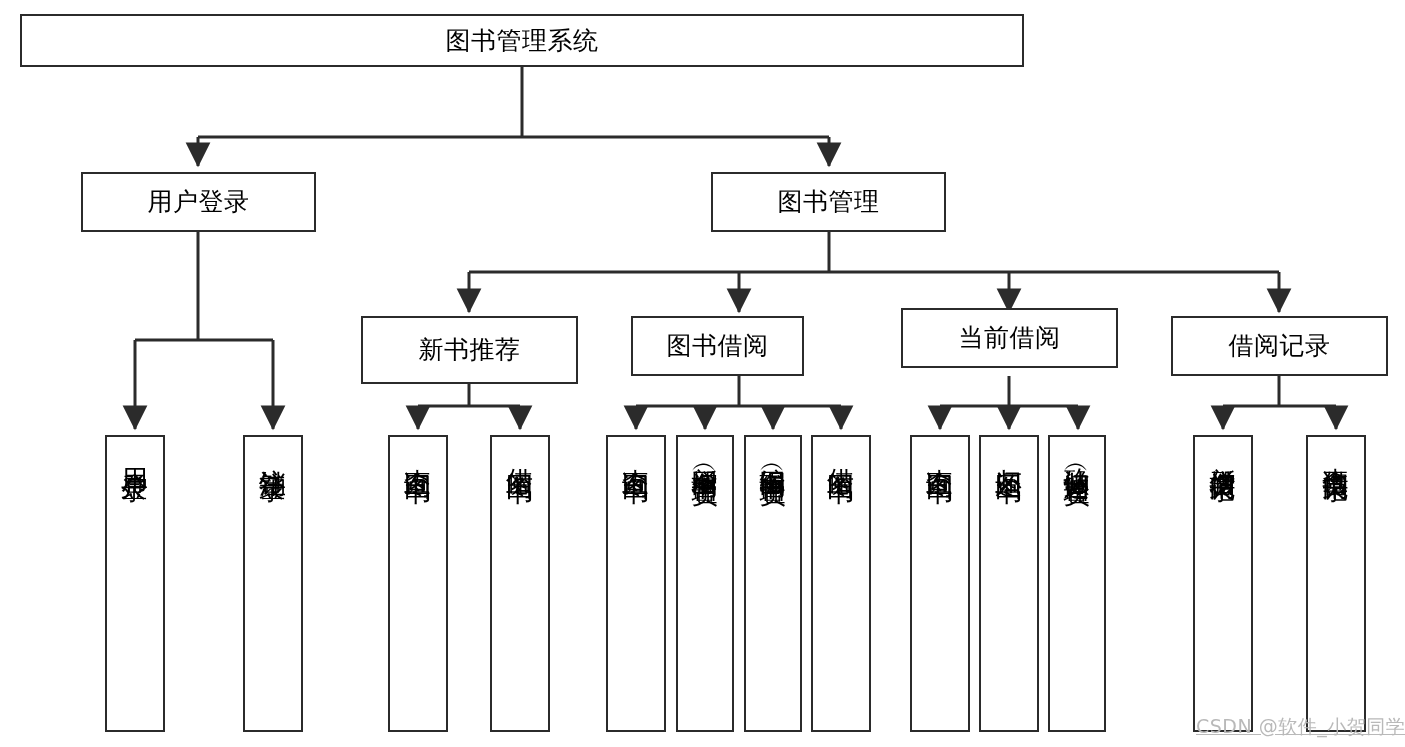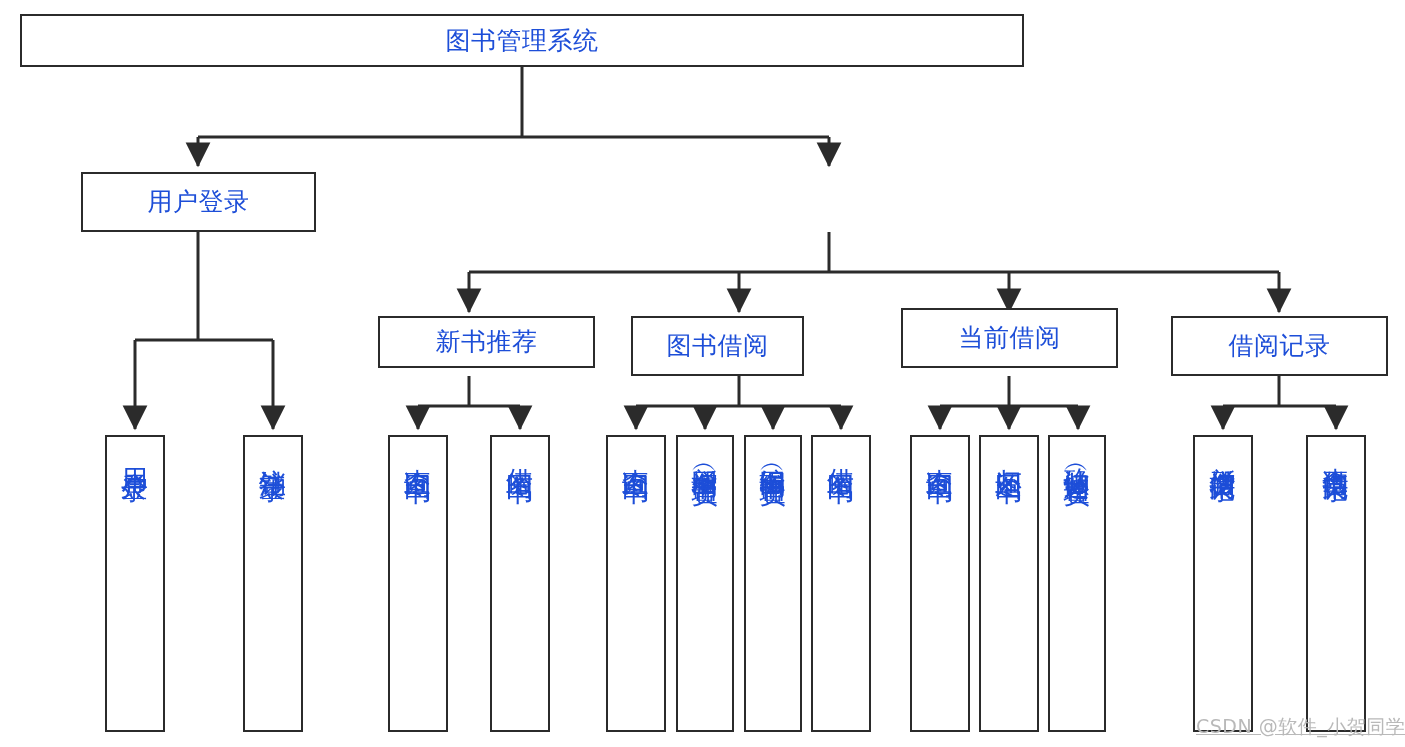"图书管理系统" .node { color: #1d4ed8 -> #000000 }
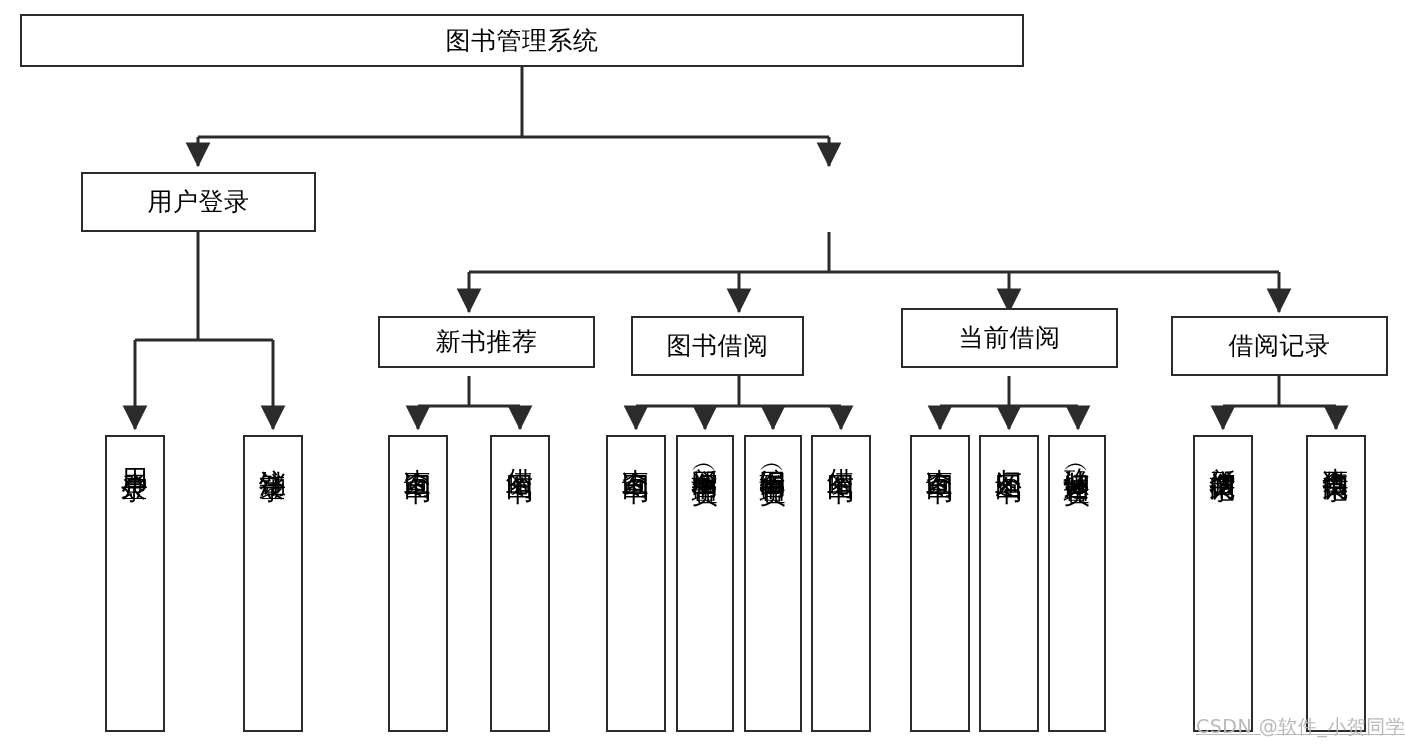"图书管理" div.node { html: none -> <div> <span>图书管理</span> </div> }
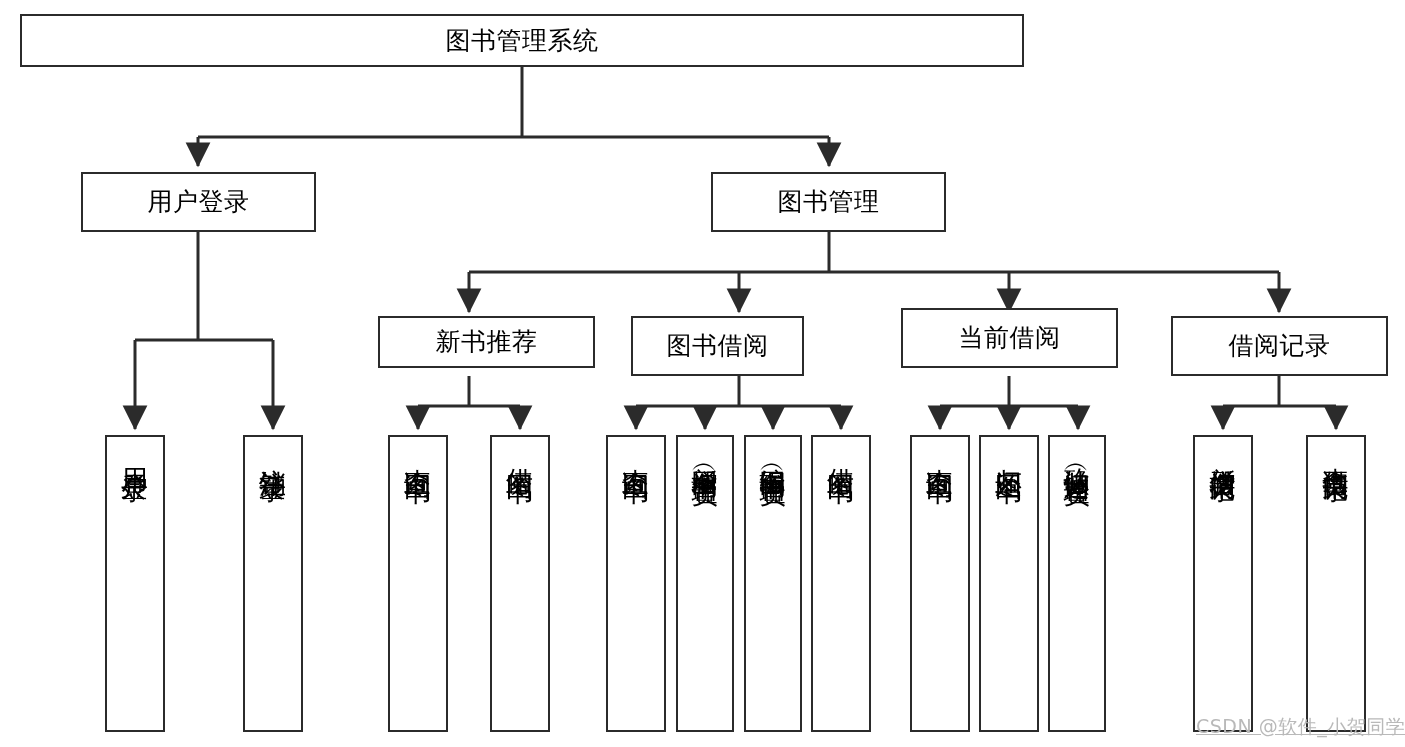"新书推荐" div.node { height: 52px -> 68px; left: 378px -> 361px }
